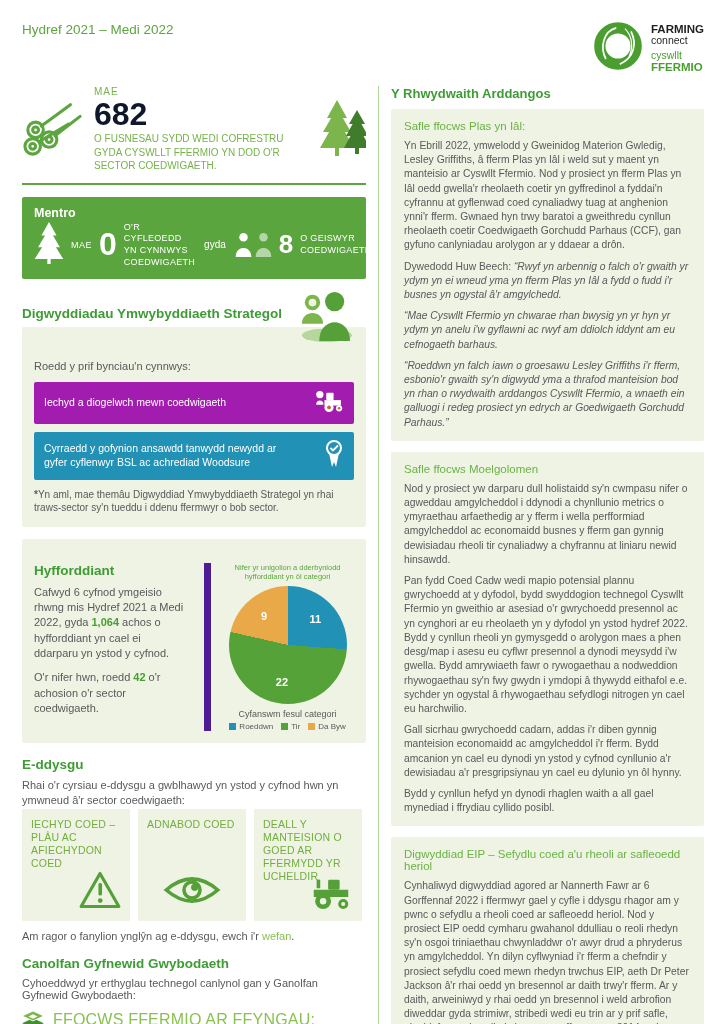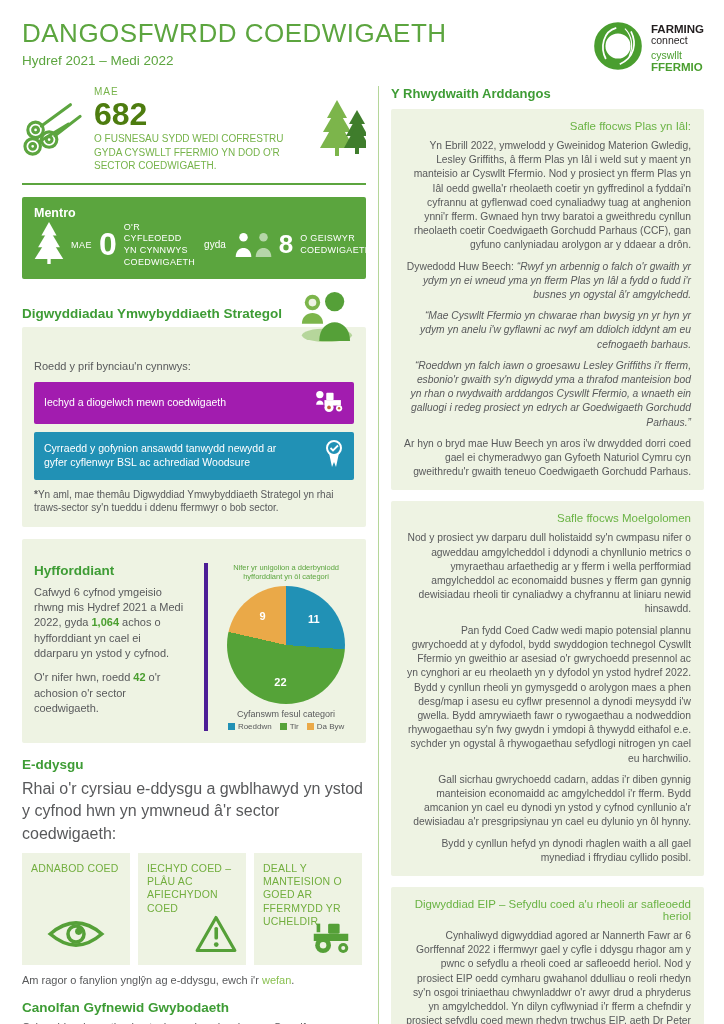"DANGOSFWRDD COEDWIGAETH" div.page-title { html: <div>DANGOSFWRDD COEDWIGAETH</div> -> none }
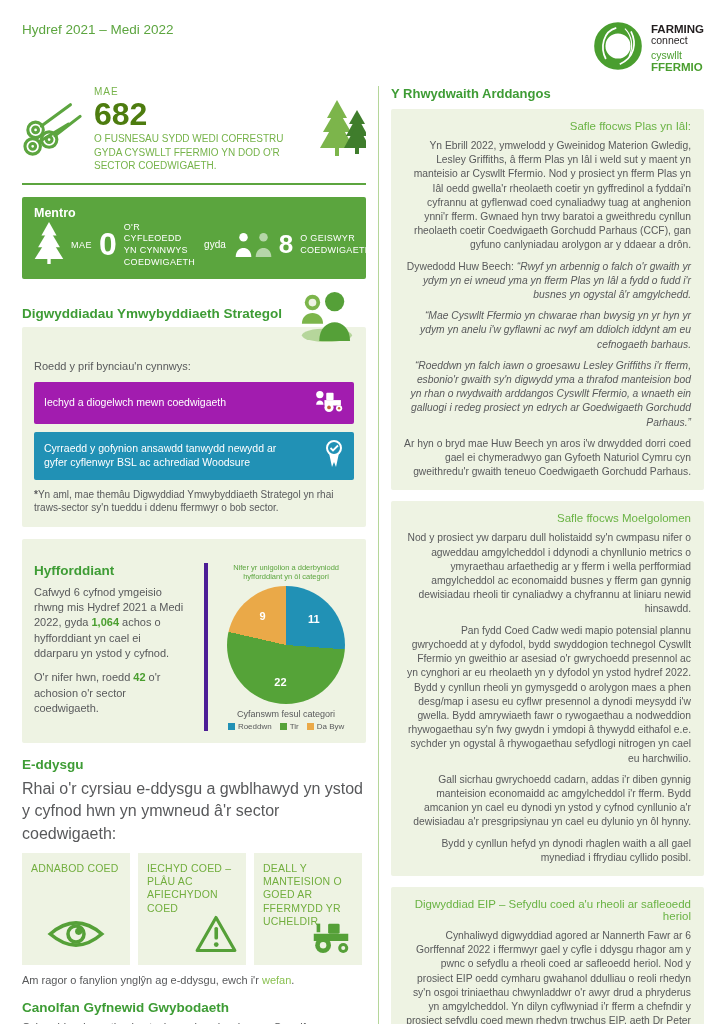"682" .stats-value { color: #4d7c0f -> #0f172a }
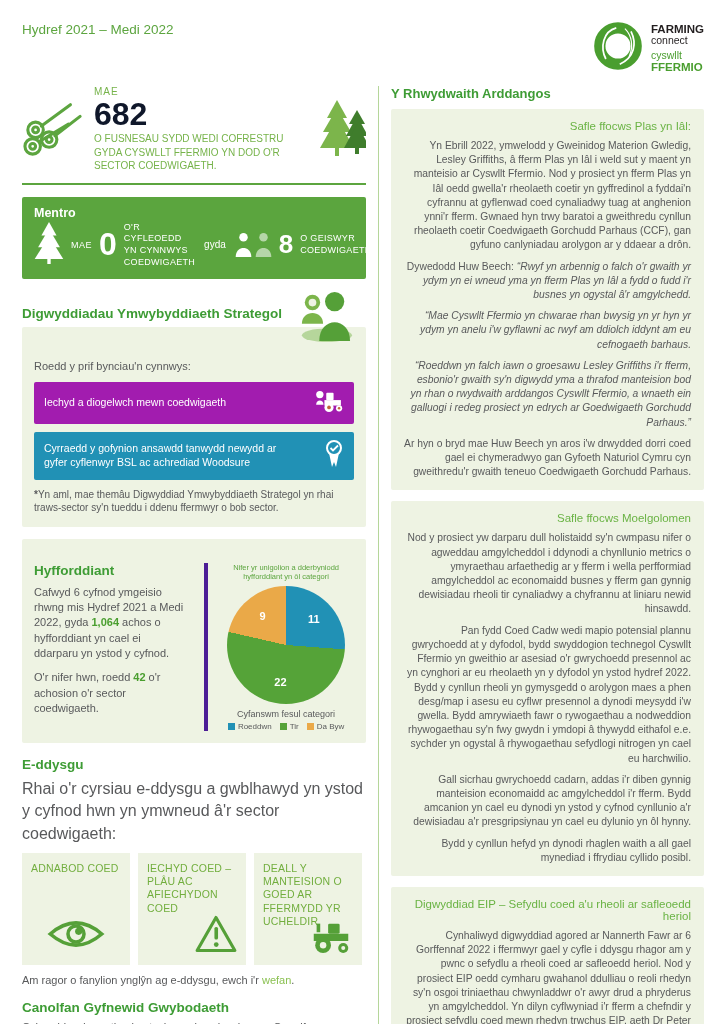"Safle ffocws Plas yn Iâl:" .net-box { text-align: right -> none }
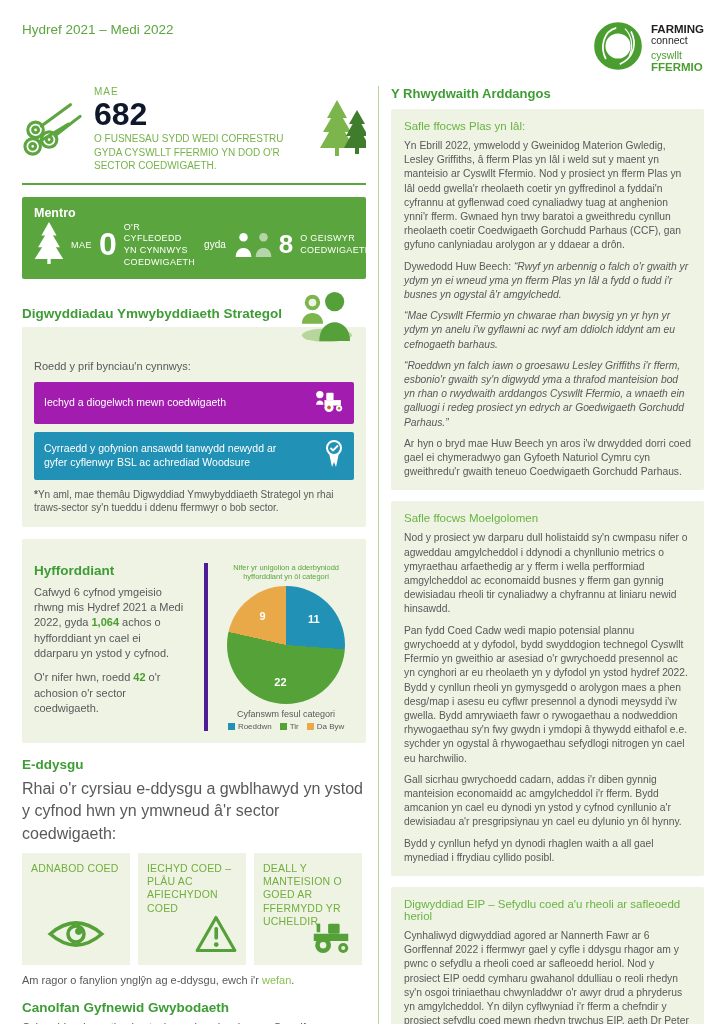"Ar hyn o bryd mae" p { html: <p>Ar hyn o bryd mae Huw Beech yn aros i'w drwydded dorri coed gael ei chymeradwyo gan Gyfoeth Naturiol Cymru cyn gweithredu'r gwaith teneuo Coedwigaeth Gorchudd Parhaus.</p> -> none }
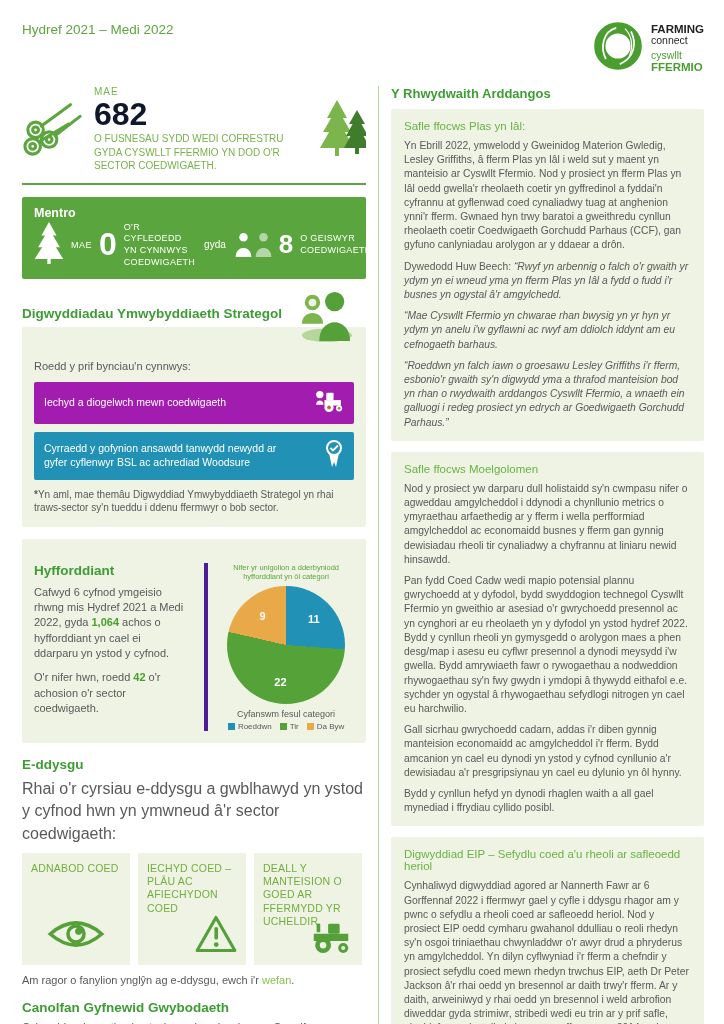"Nifer yr unigolion a dderbyniodd" .chart-col { border-left: 4px solid #4c1d95 -> 7px solid #4c1d95 }
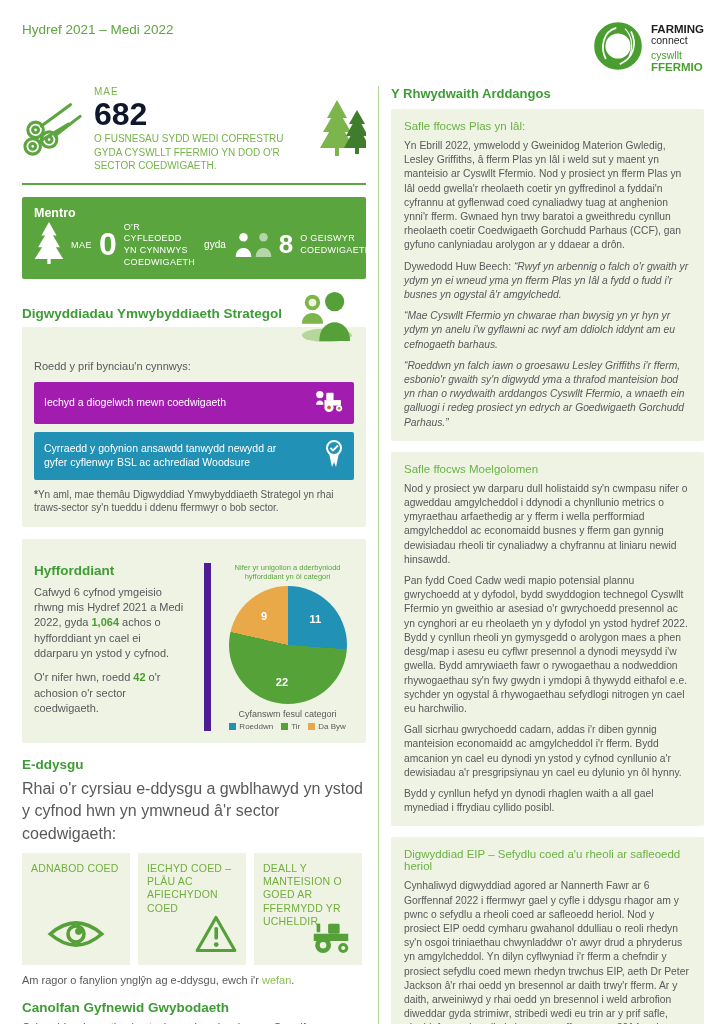"Rhai o'r cyrsiau e-ddysgu a" .elearn-intro { font-size: 16px -> 11px; margin-bottom: 8px -> none }
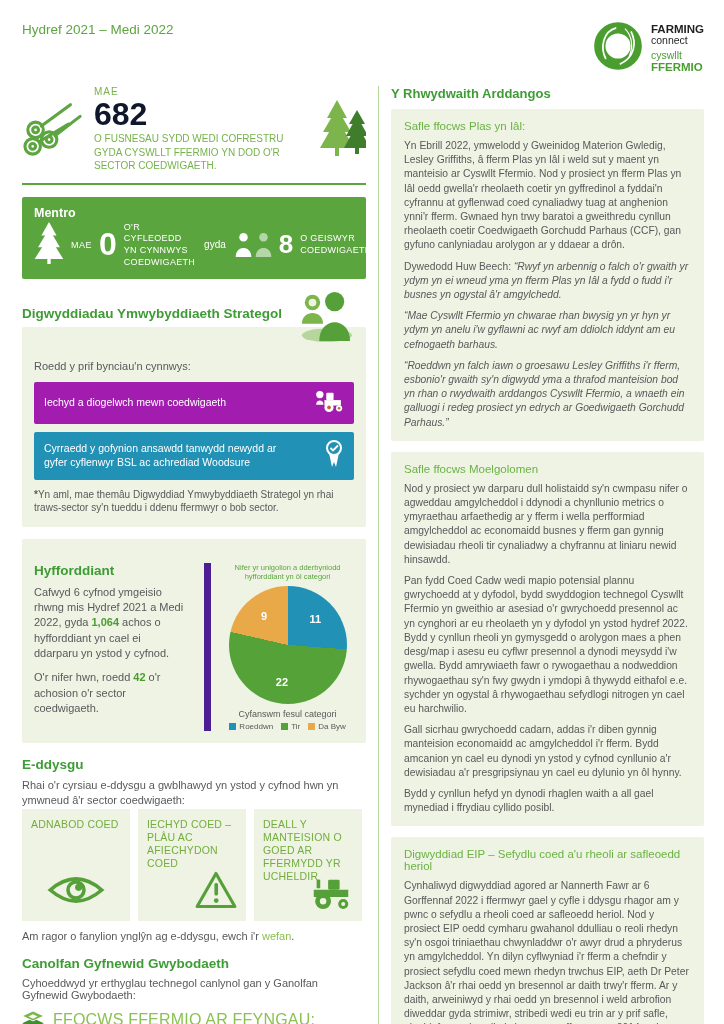"ADNABOD COED" div.course-box { order: before "IECHYD COED – PLÂU AC" -> after "IECHYD COED – PLÂU AC" }
